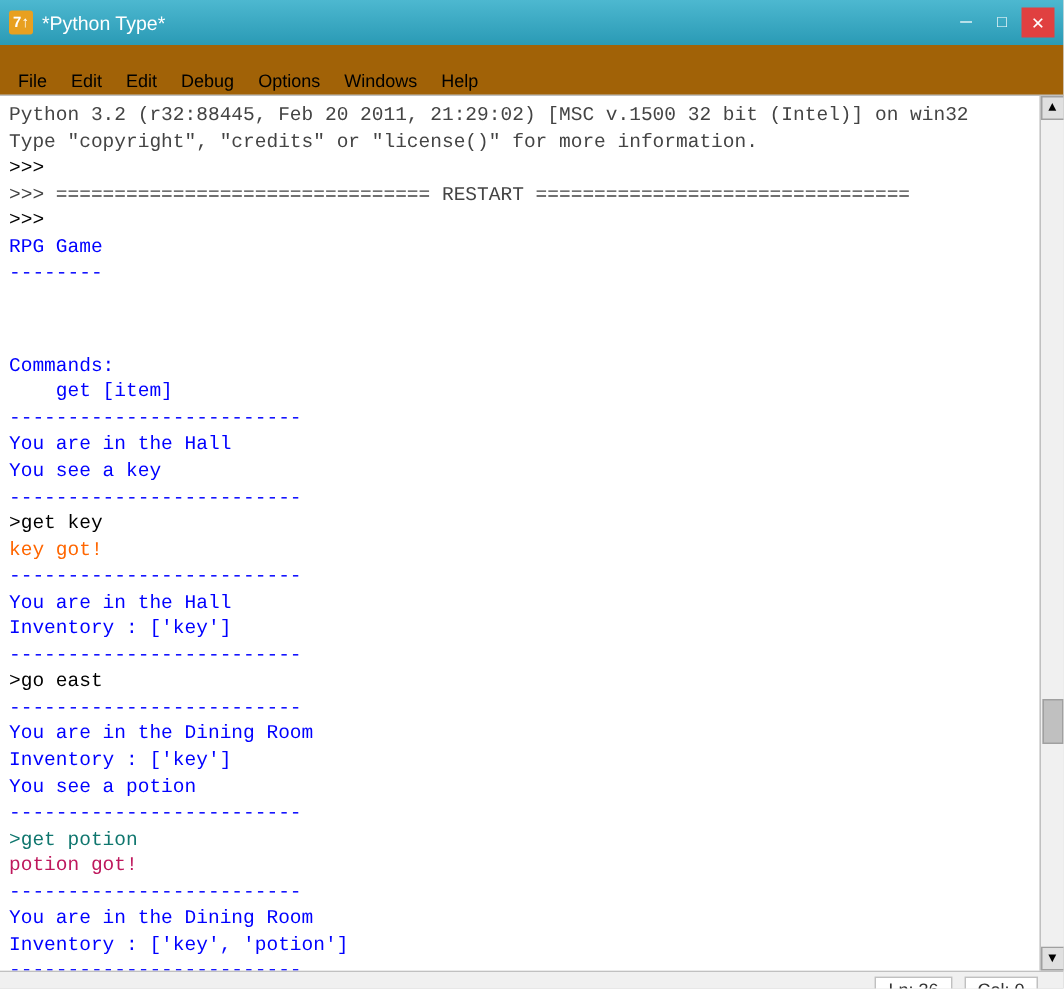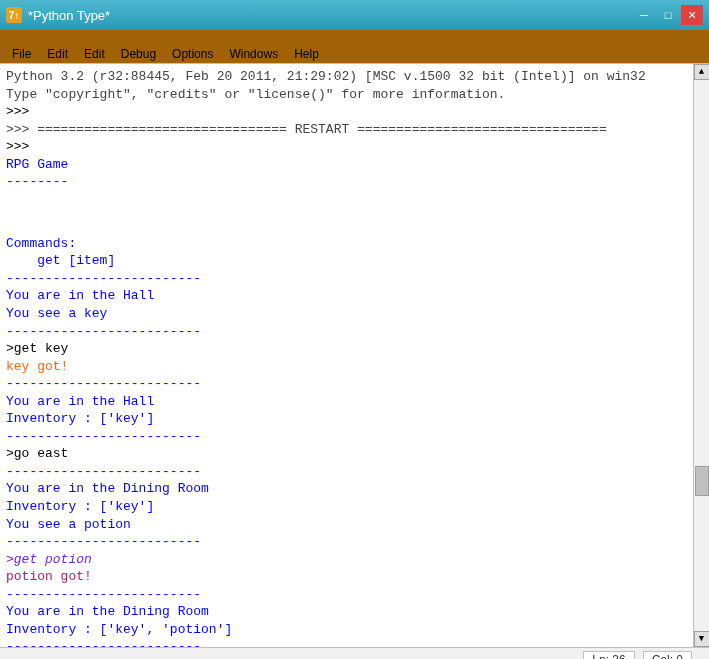">get potion" span.line { color: #6d28d9 -> #0f766e; font-style: italic -> none }
